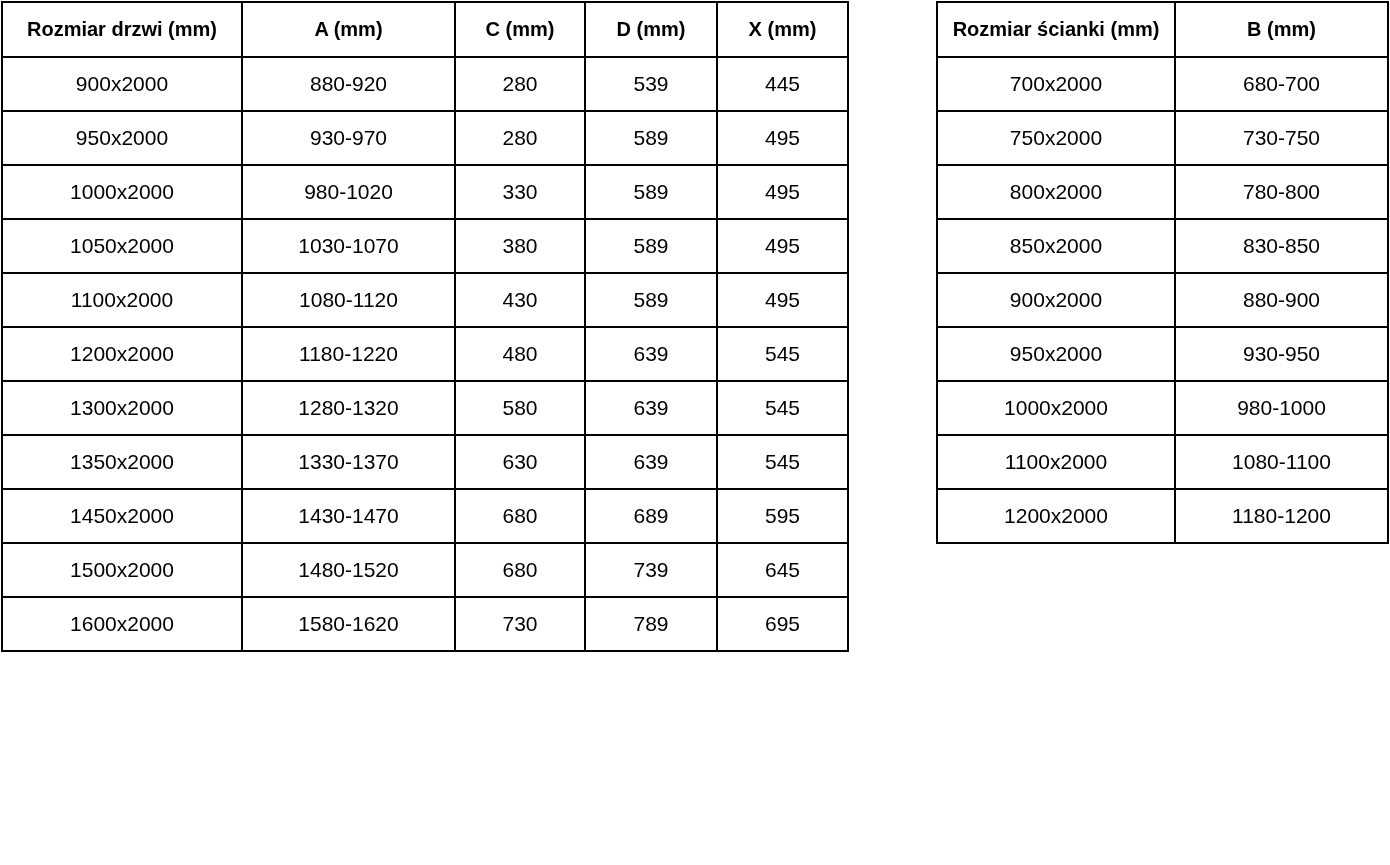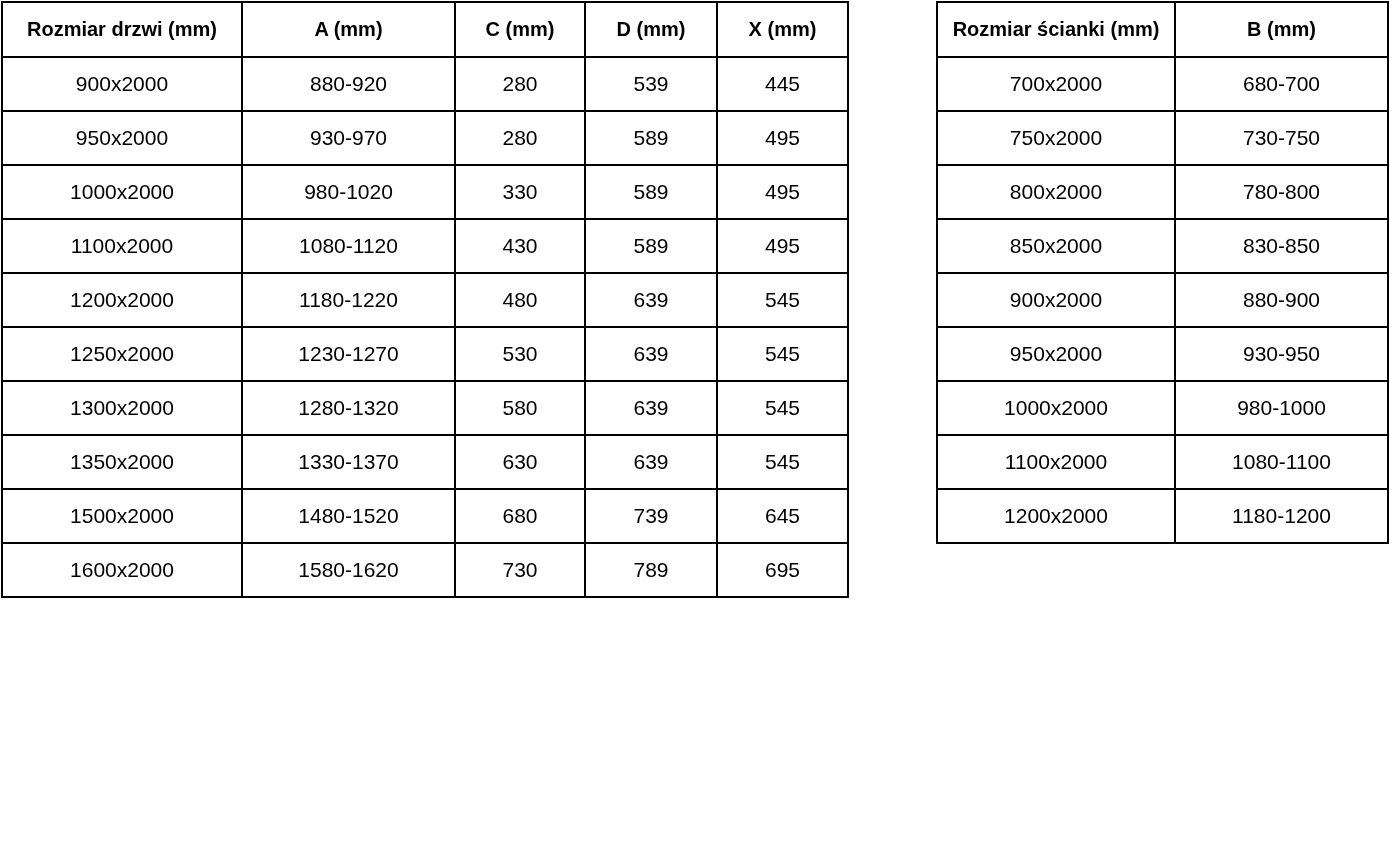"1050x2000" tr { html: none -> <tr> <td>1050x2000</td> <td>1030-1070</td> <td>380</td> <td>589</td> <td>495</td> </tr> }
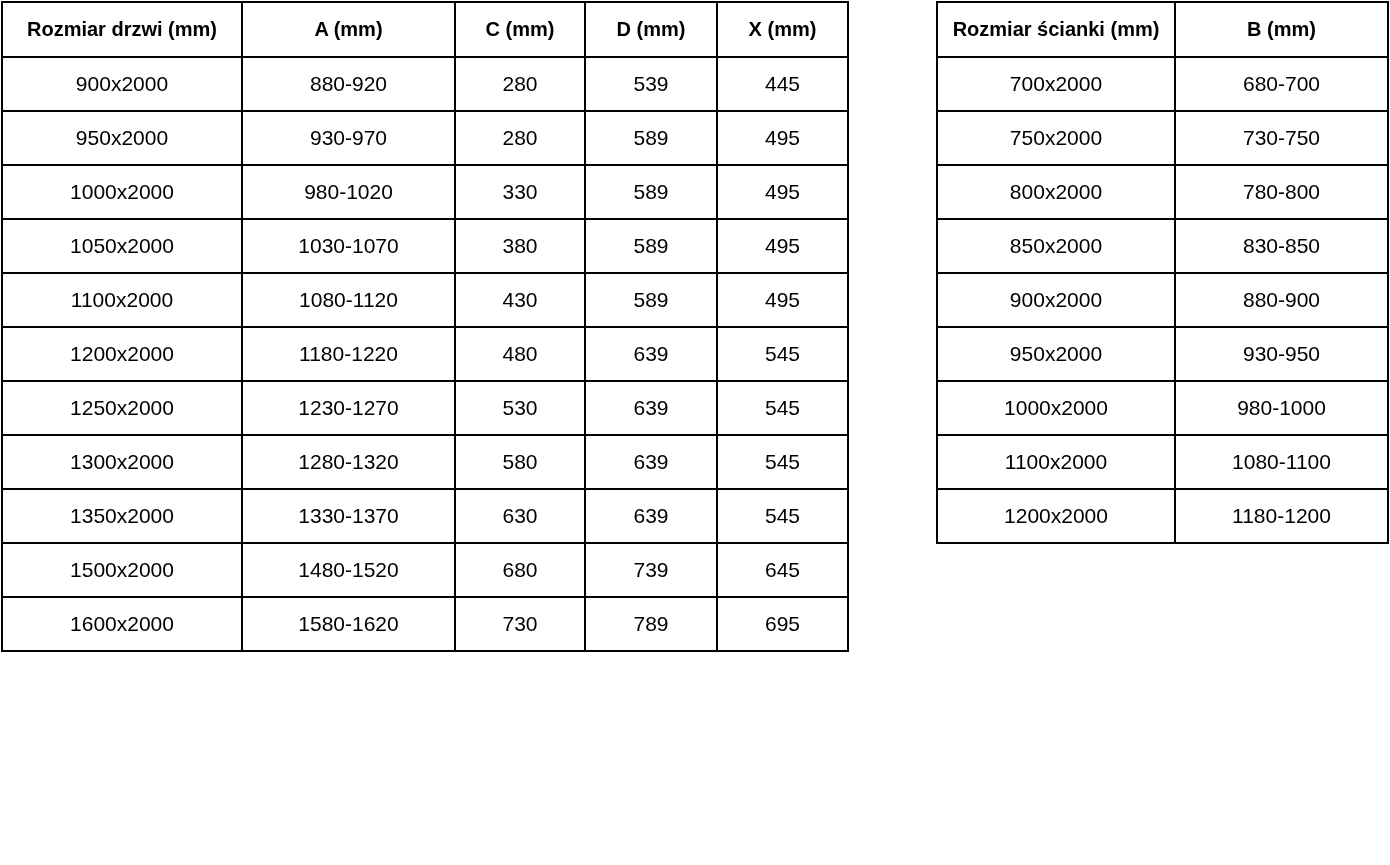"1250x2000" tr { html: <tr> <td>1250x2000</td> <td>1230-1270</td> <td>530</td> <td>639</td> <td>545</td> </tr> -> none }
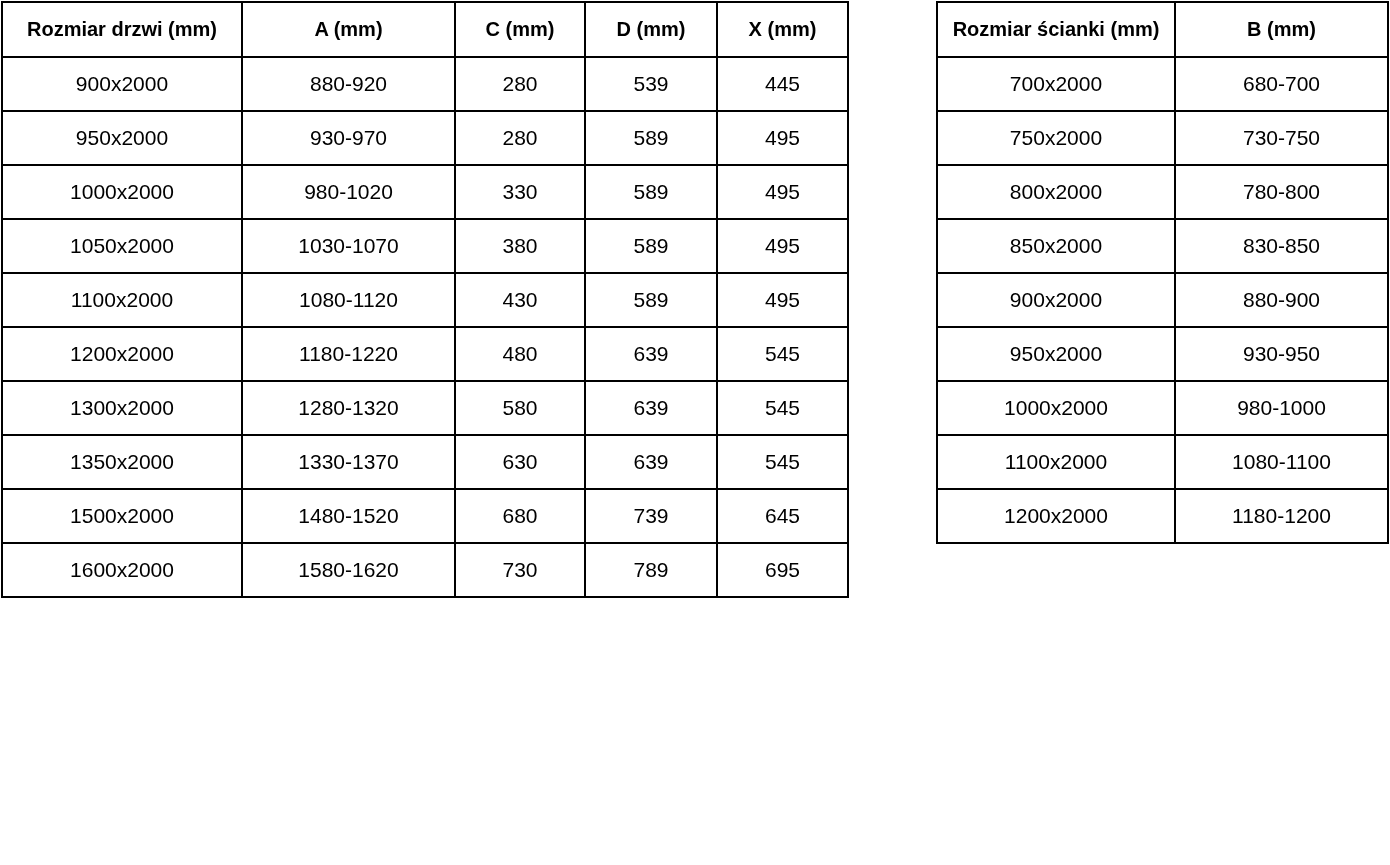"1450x2000" tr { html: none -> <tr> <td>1450x2000</td> <td>1430-1470</td> <td>680</td> <td>689</td> <td>595</td> </tr> }
